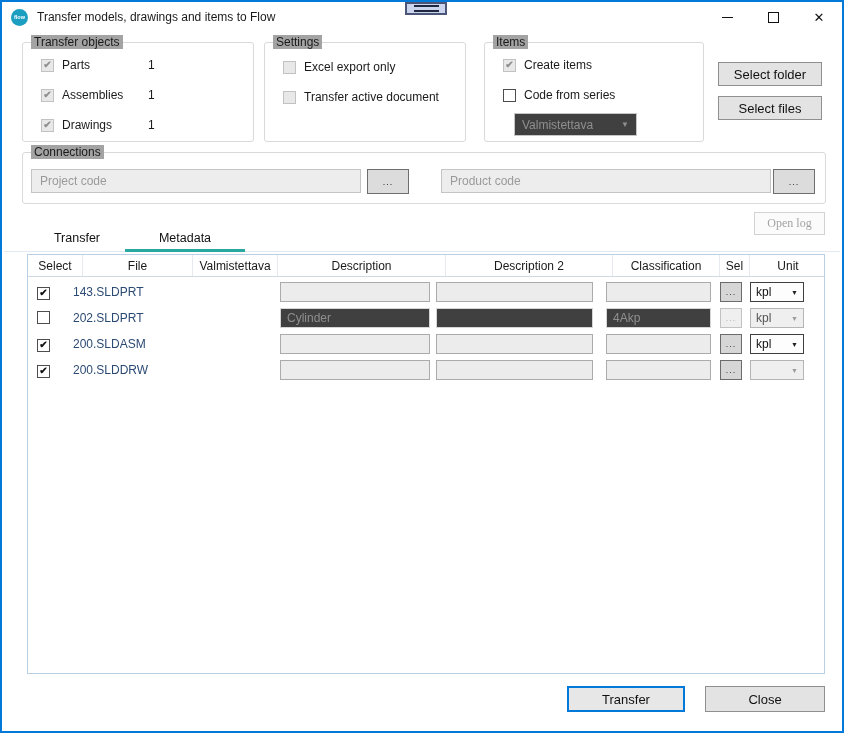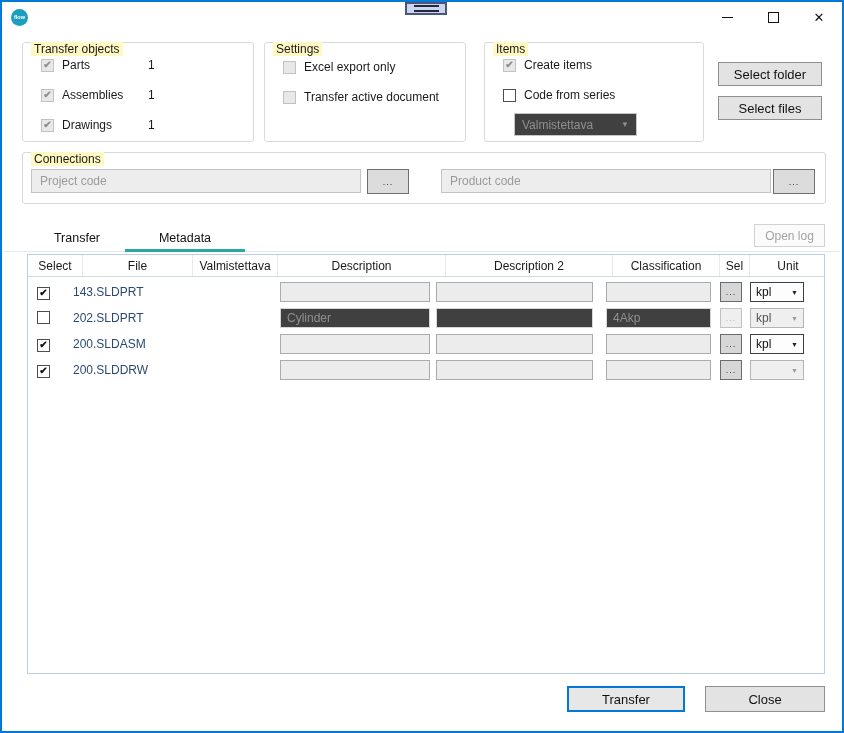"Transfer models, drawings and items" div.title-text { html: none -> <div>Transfer models, drawings and items to Flow</div> }
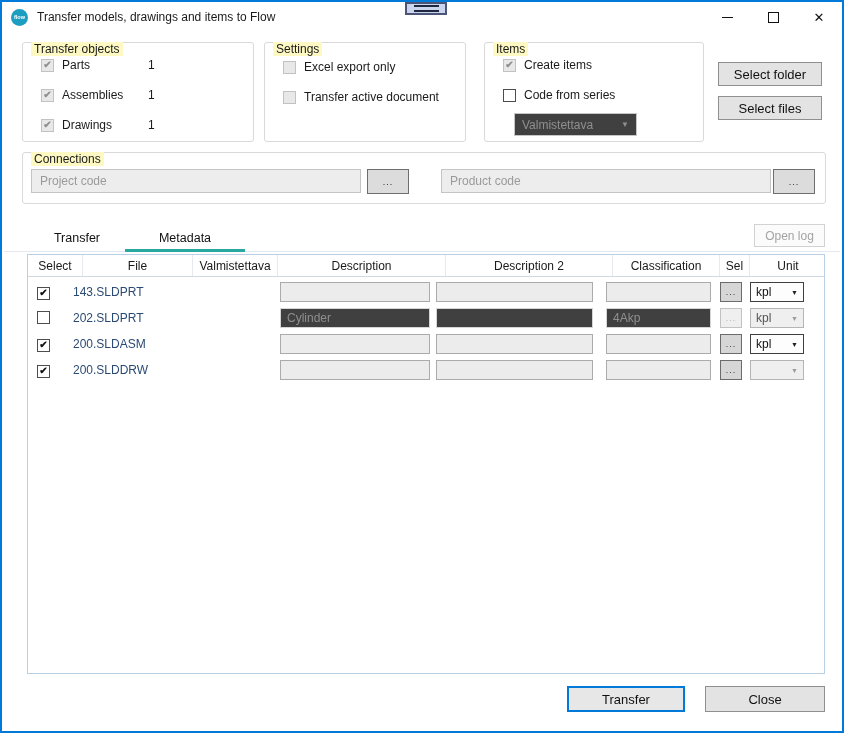"Transfer objects" .gb-label { background: #fef9c3 -> #a3a3a3; margin-top: 7px -> none }
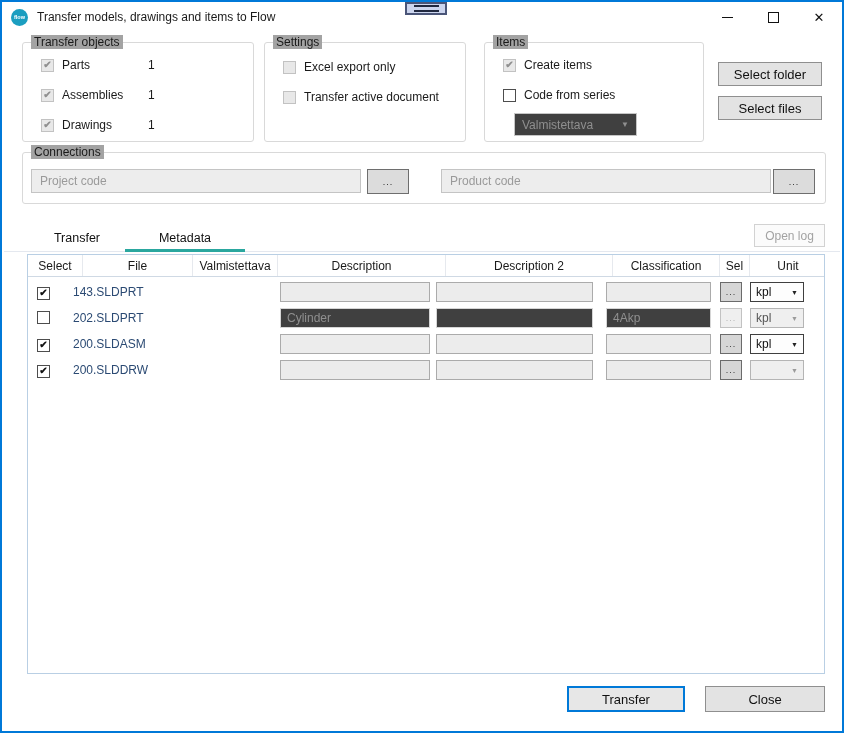"Open log" #btn-open-log { font-family: none -> Liberation Serif, serif; top: 222px -> 210px }
